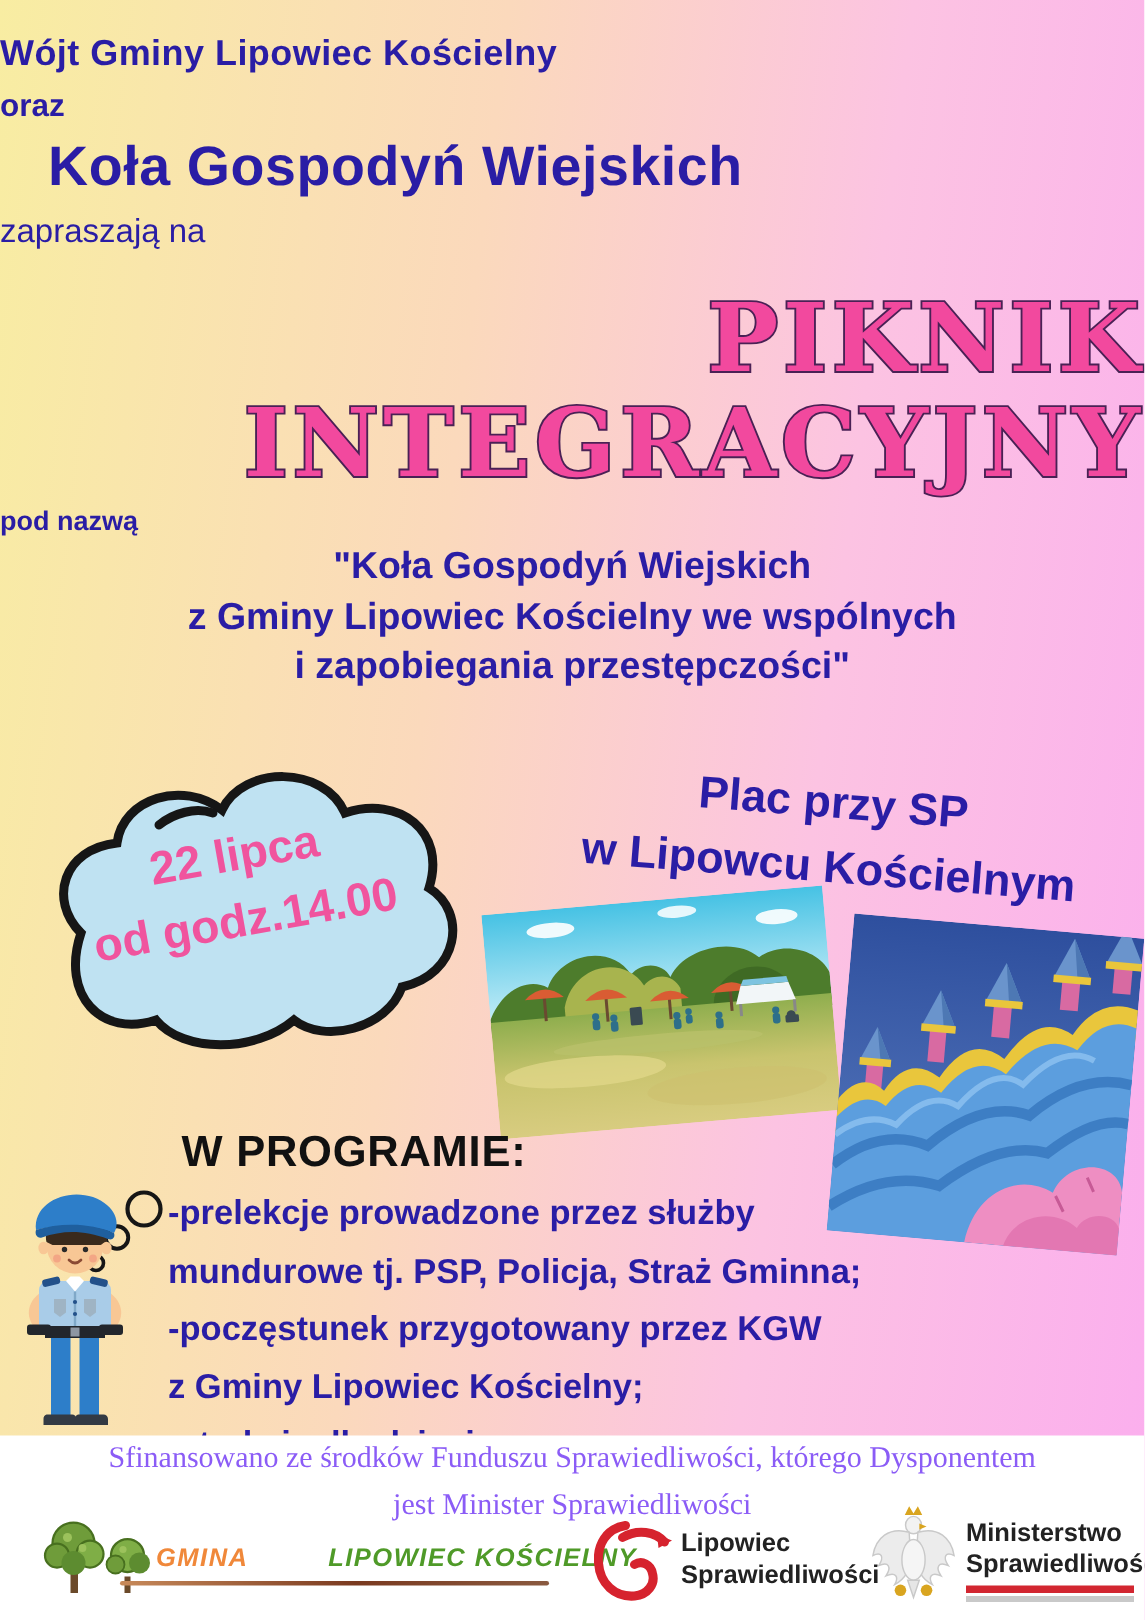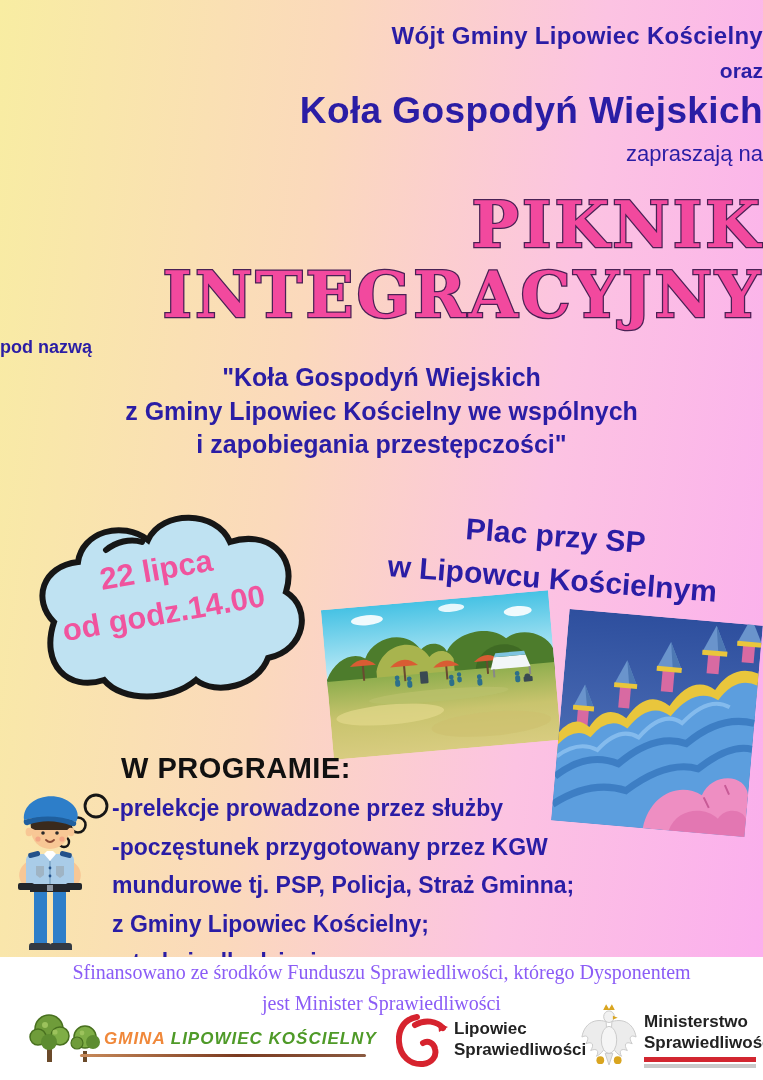"Wójt Gminy Lipowiec Kościelny" .header { text-align: right -> left }
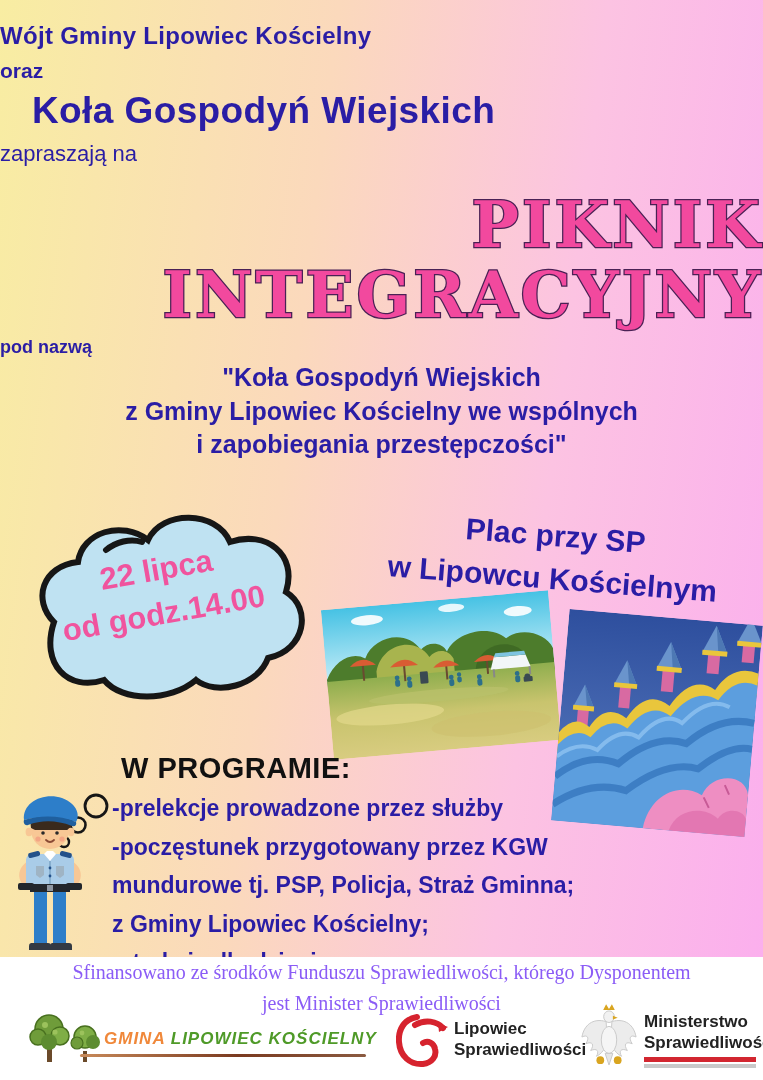"-poczęstunek przygotowany przez KGW" div { order: before "mundurowe tj. PSP, Policja, Straż" -> after "mundurowe tj. PSP, Policja, Straż" }
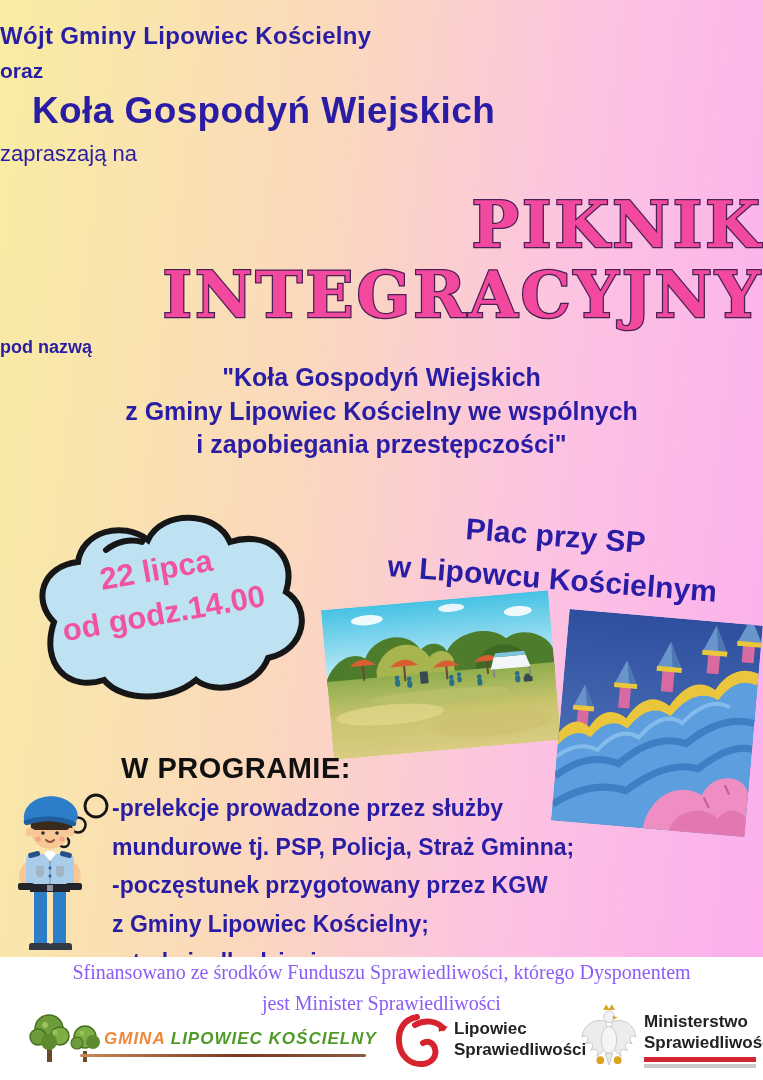"LIPOWIEC KOŚCIELNY" .gmina-text .w2 { margin-left: none -> 48px }
